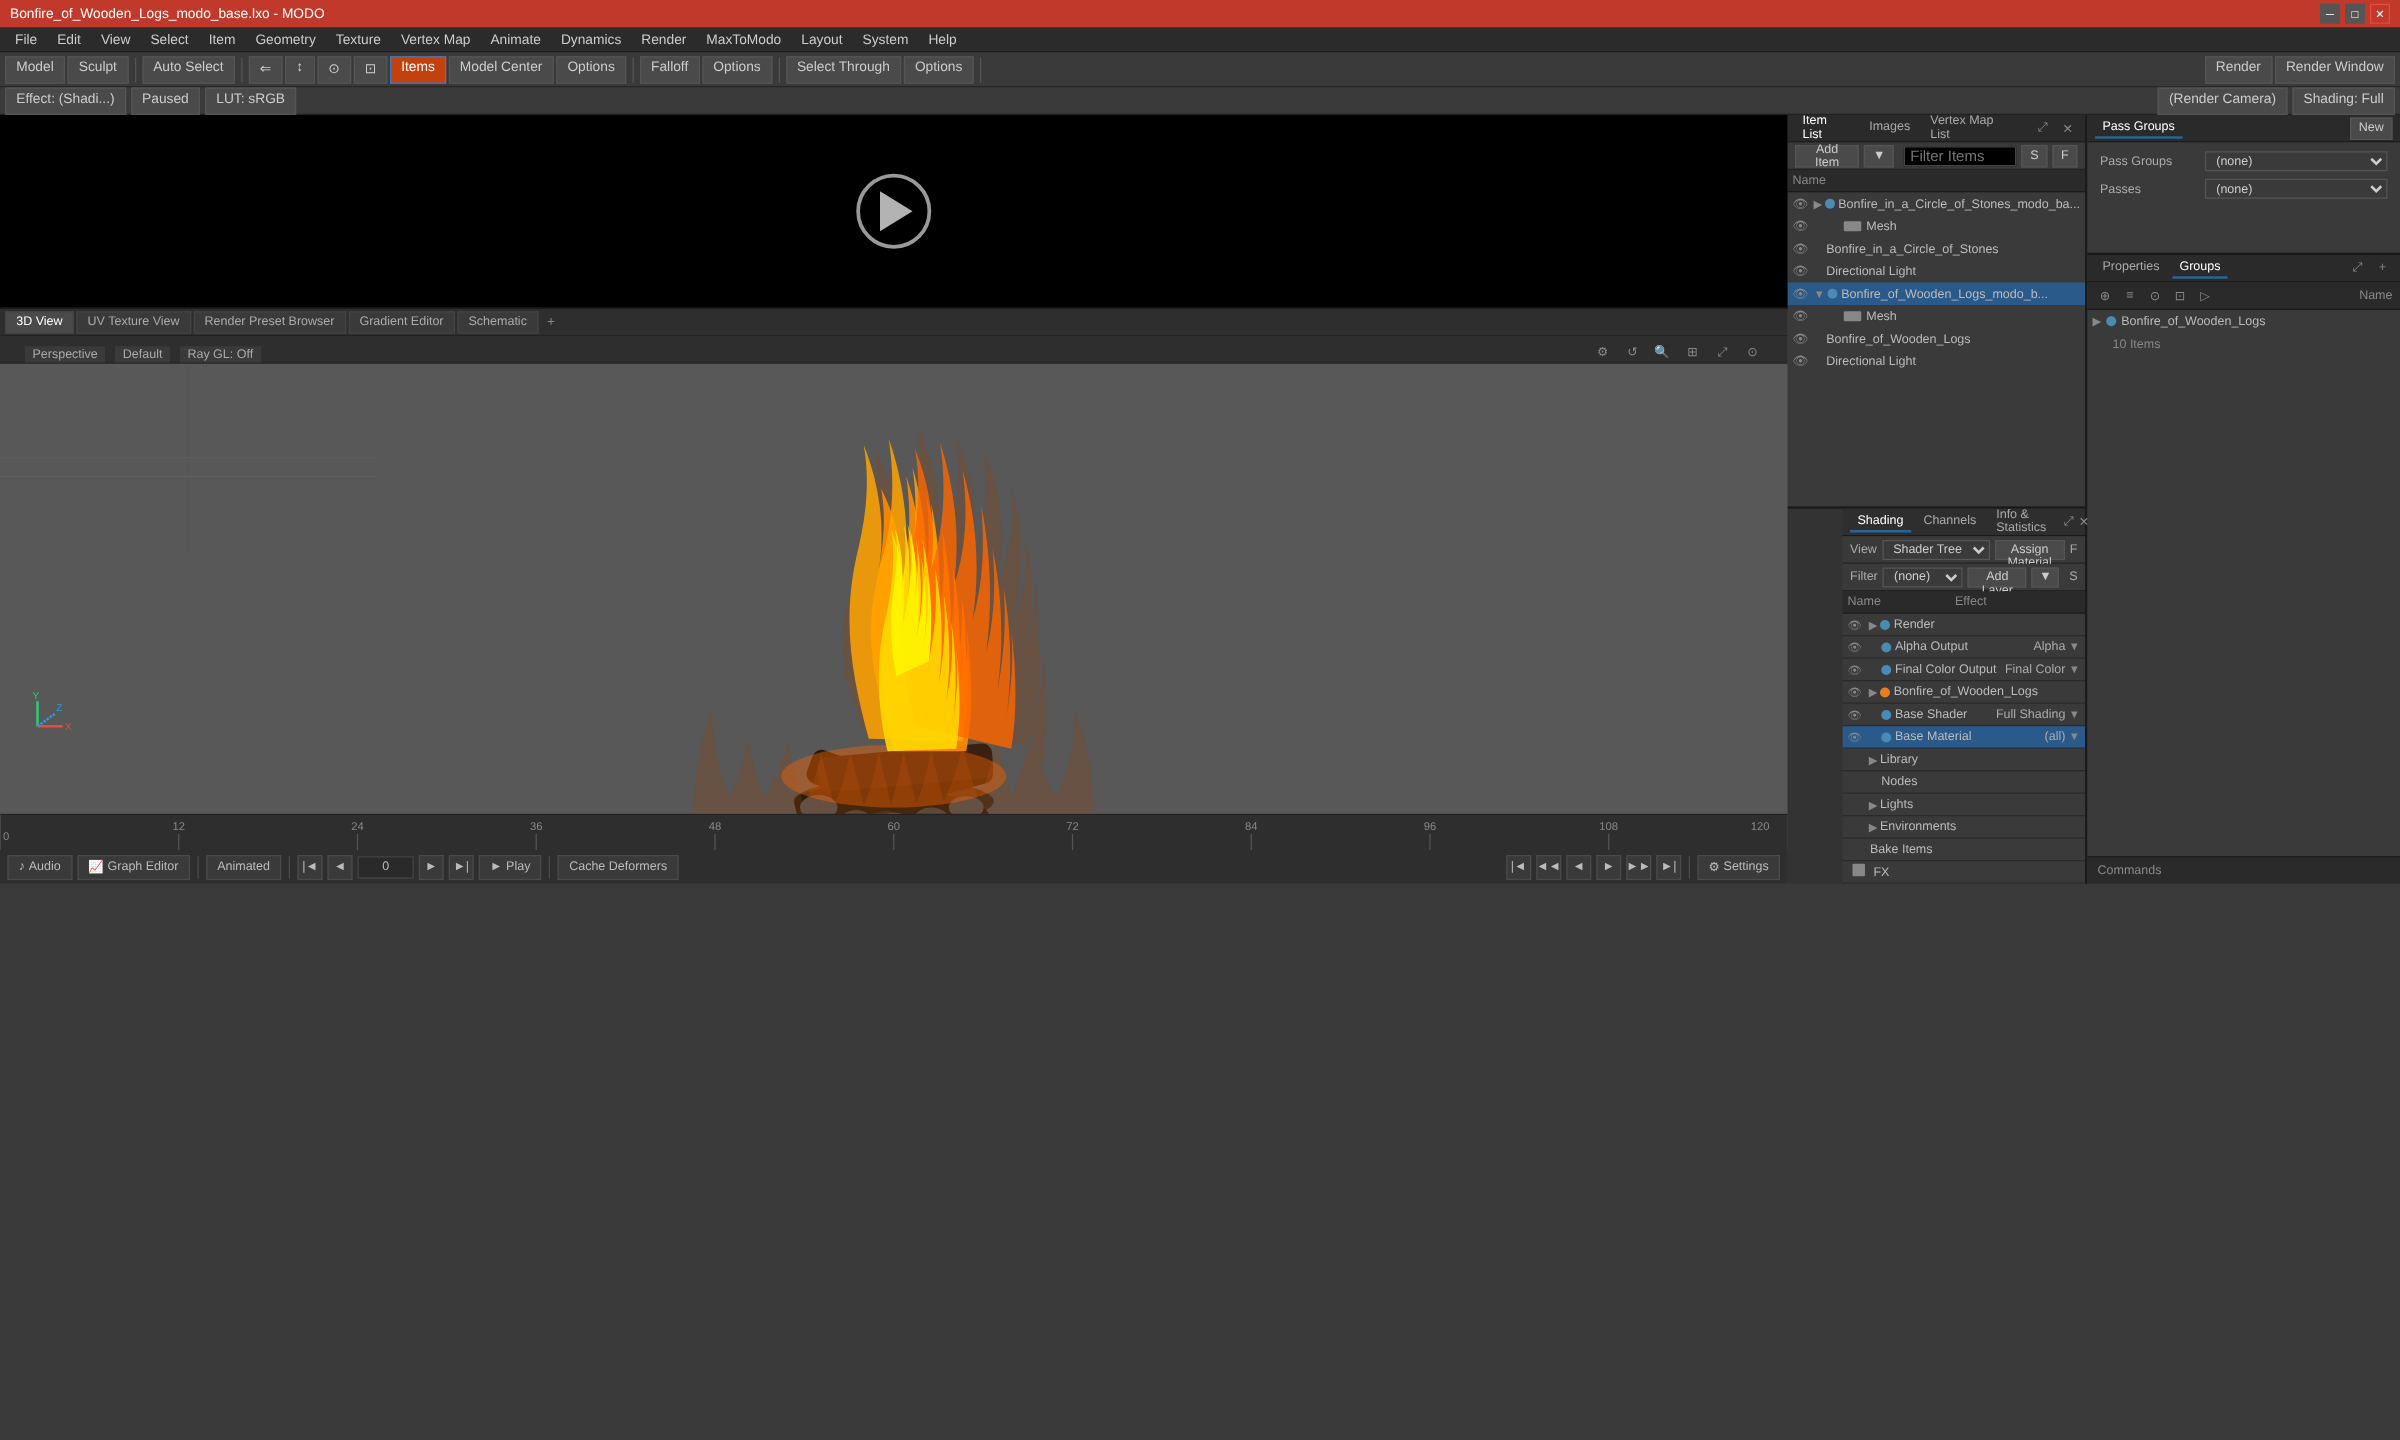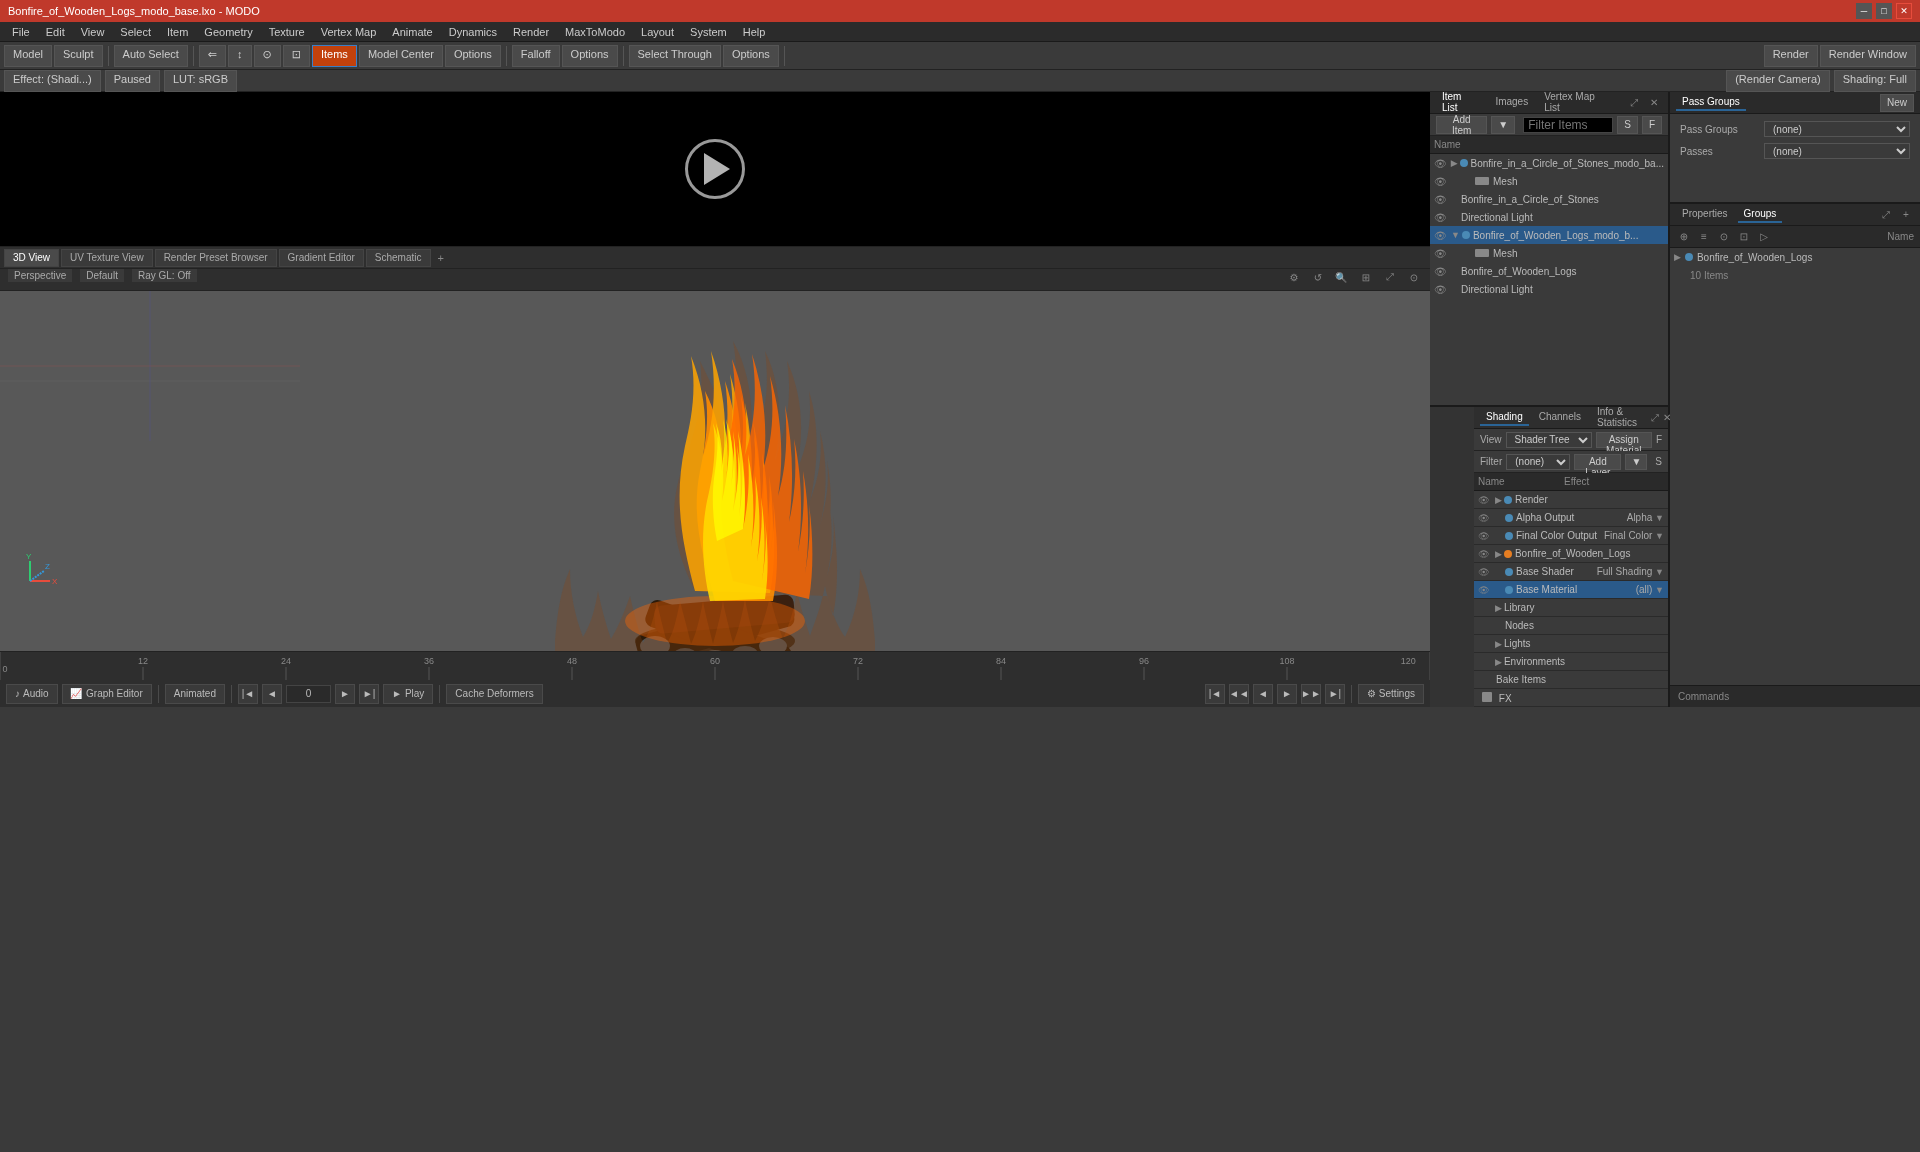"Perspective" #viewport-toolbar { align-items: flex-start -> flex-end; padding: 0 8px -> 0 20px }
